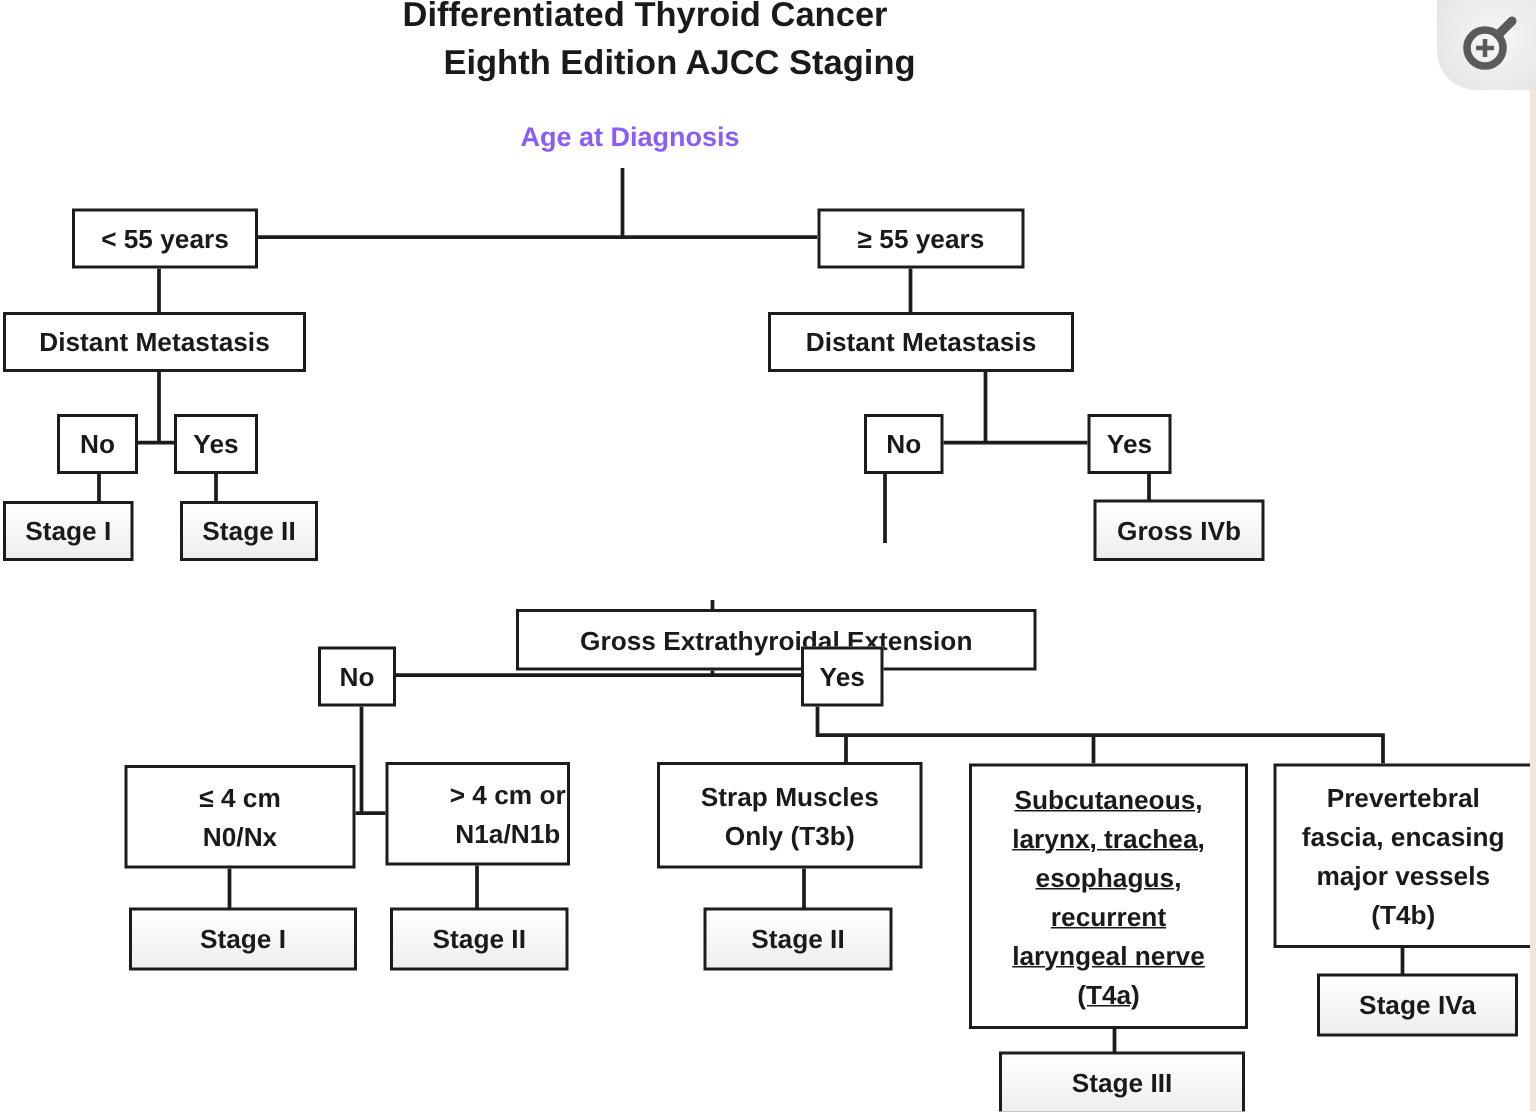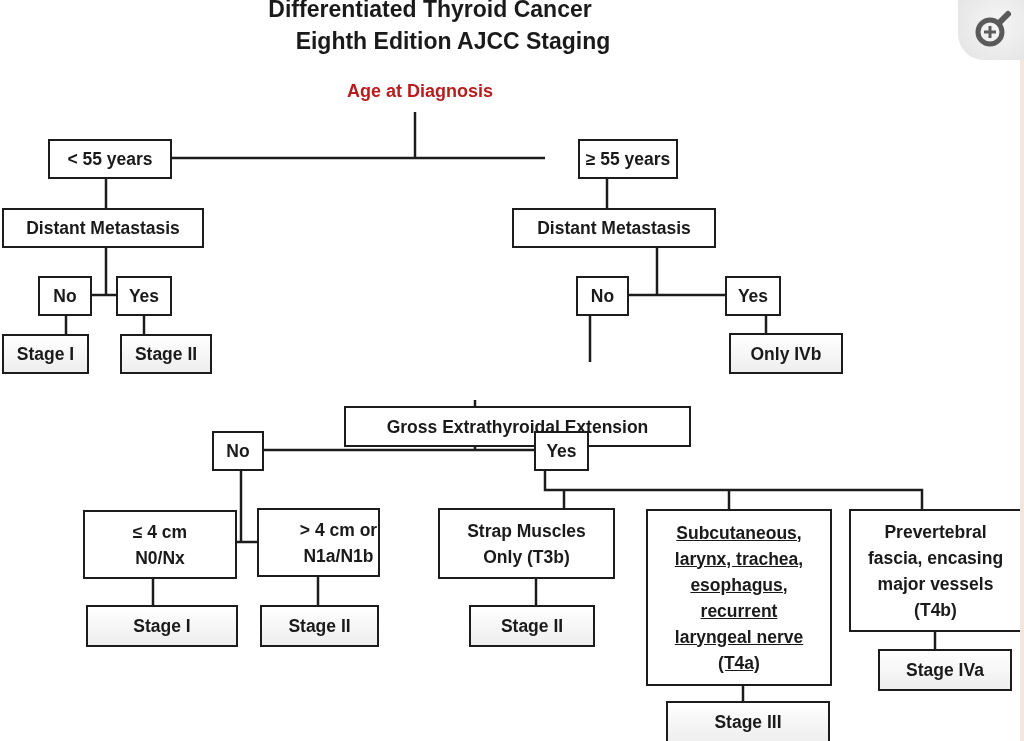"Age at Diagnosis" .age { color: #b91c1c -> #8b5cf6 }
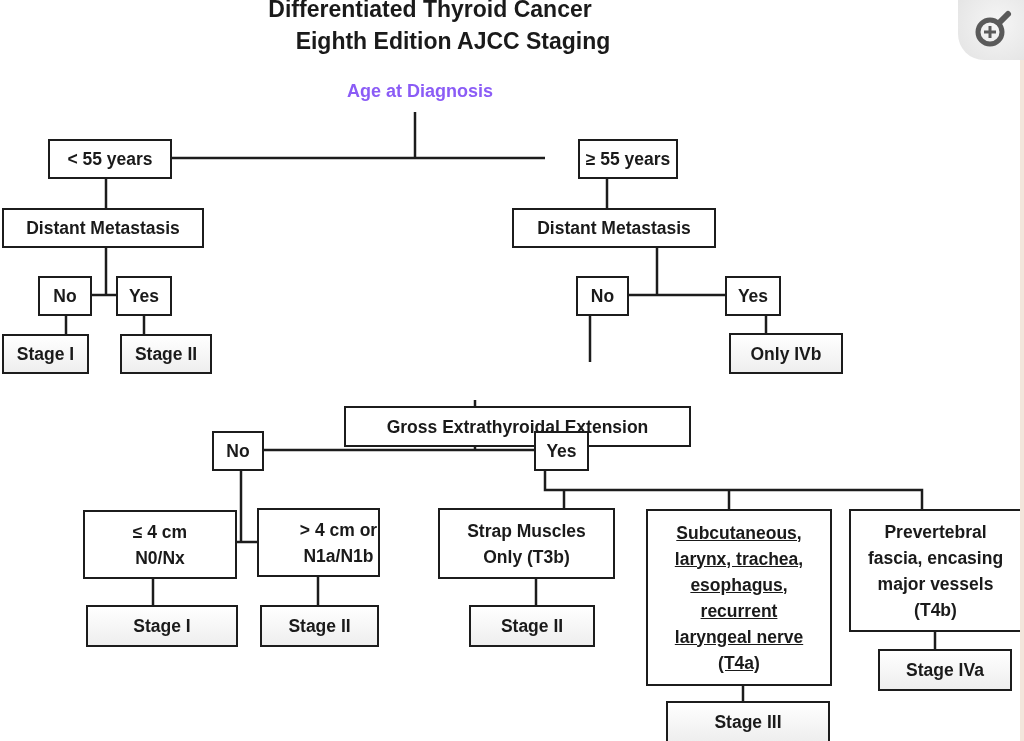"≥ 55 years" div.box { left: 578px -> 545px; width: 100px -> 138px }
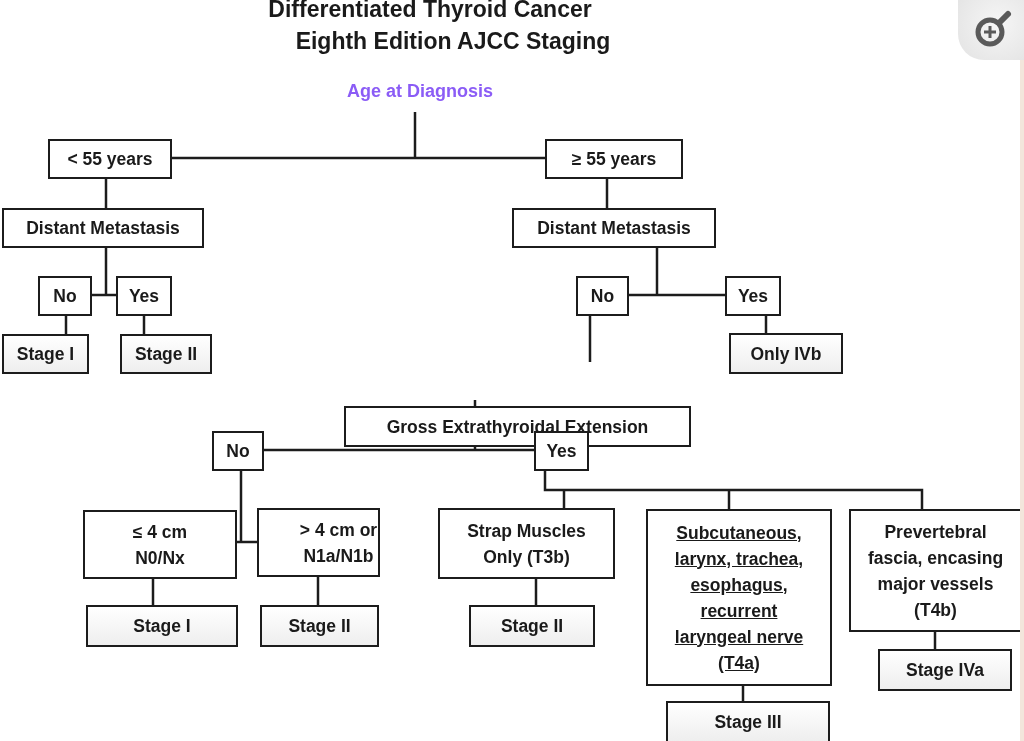"Only IVb" div.box { text: Only -> Gross }
